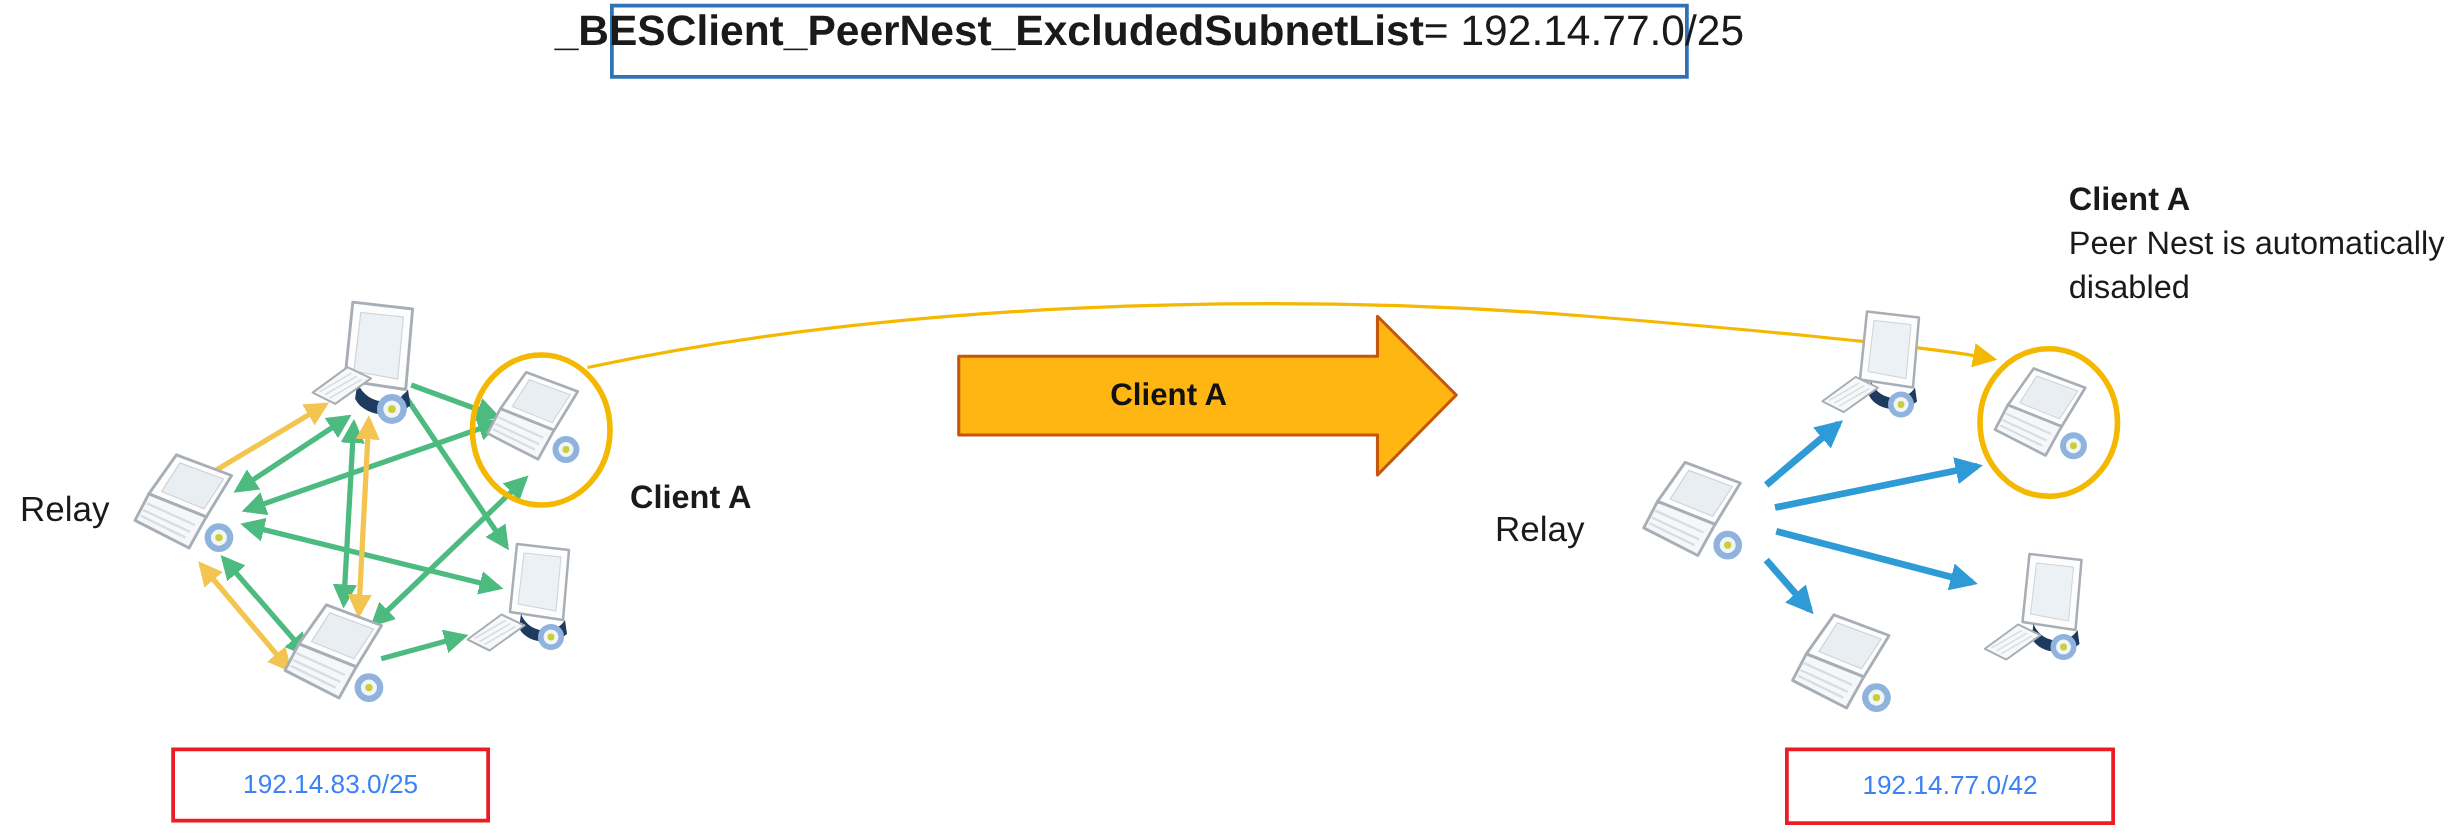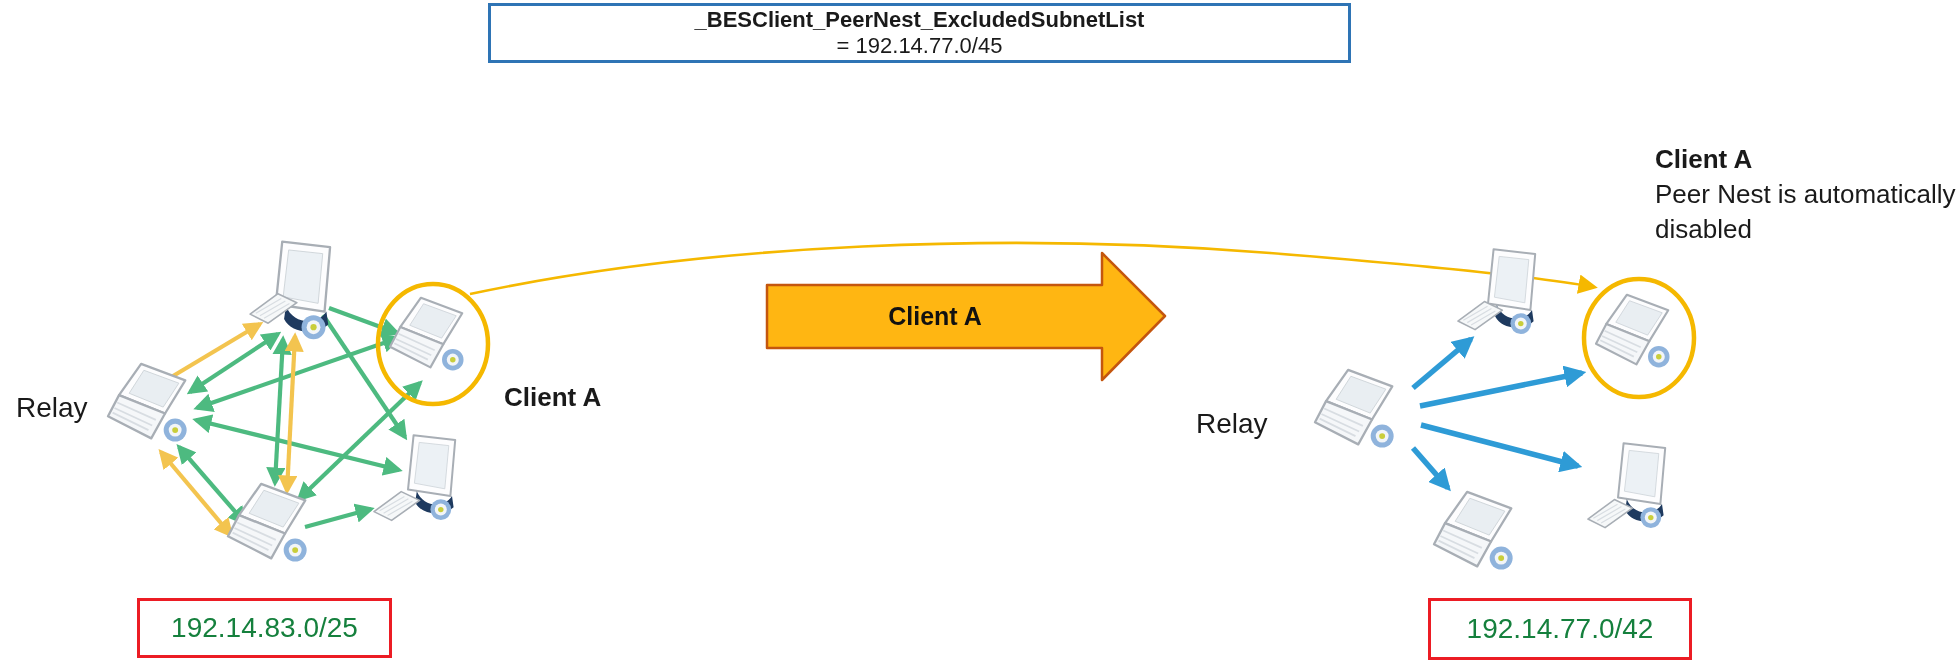"_BESClient_PeerNest_ExcludedSubnetList" .banner { align-items: center -> flex-start; flex-direction: column -> none; font-size: 22px -> 34px }
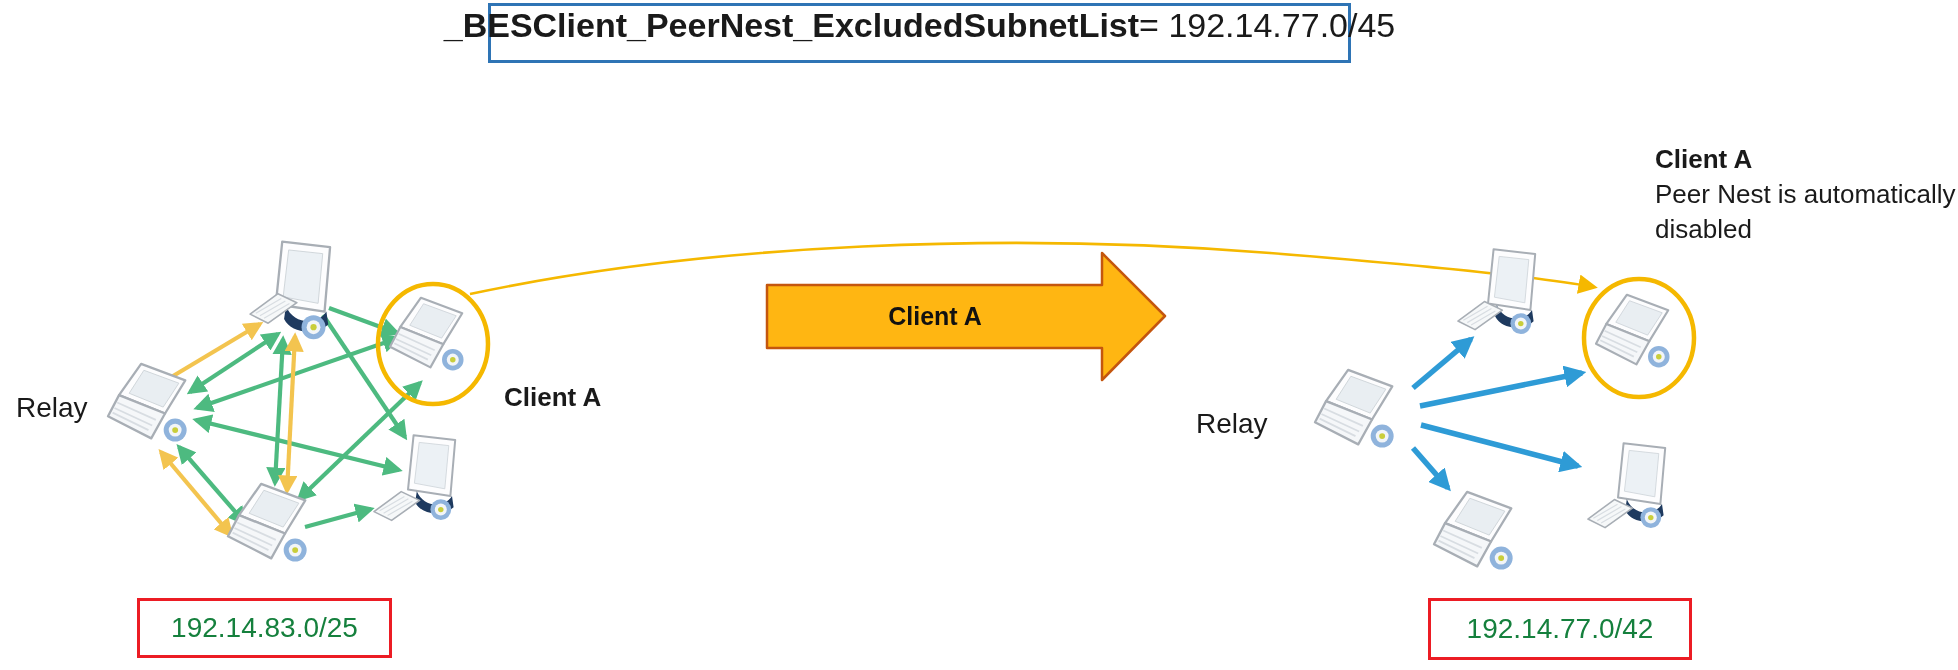"= 192.14.77.0/45" span { text: 192.14.77.0/45 -> 192.14.77.0/25 }
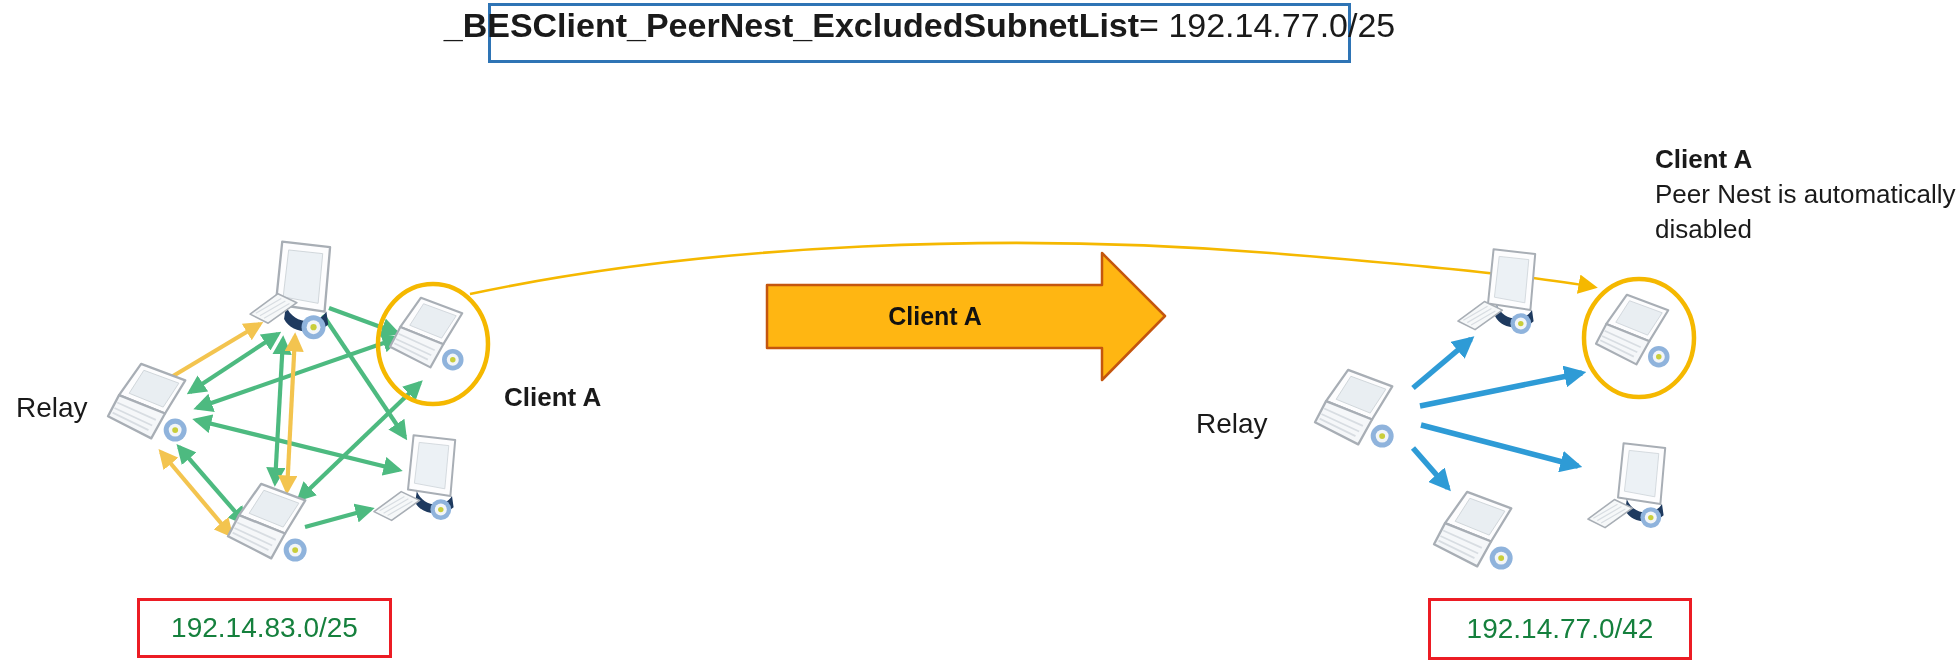"192.14.83.0/25" .subnet-box { color: #15803d -> #3b82f6; font-size: 28px -> 21px }
